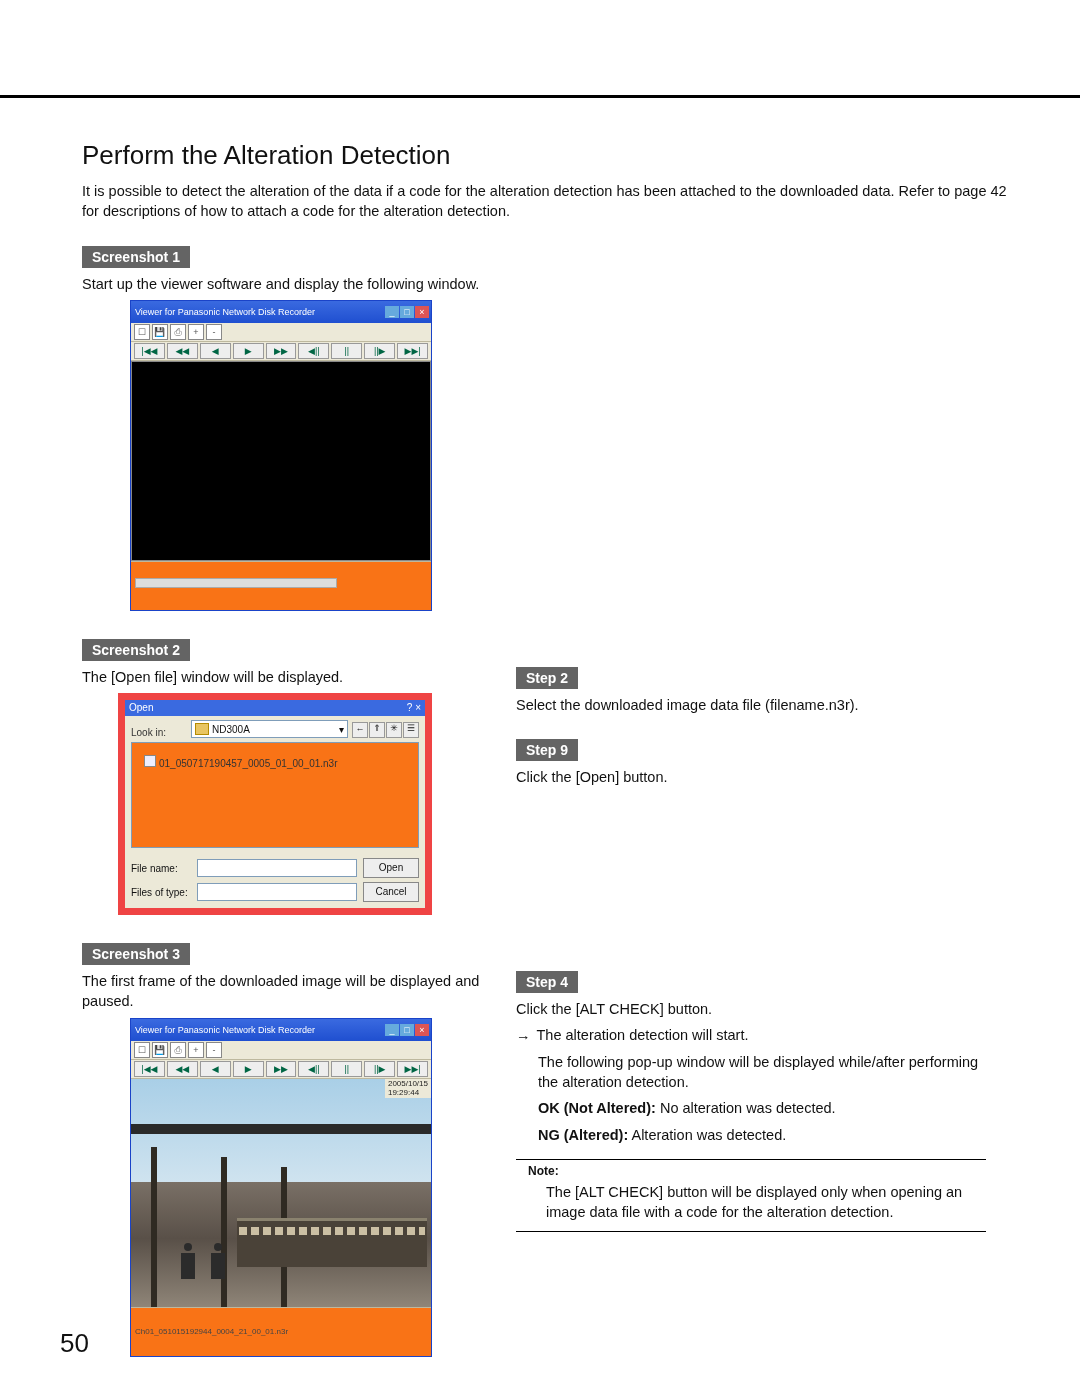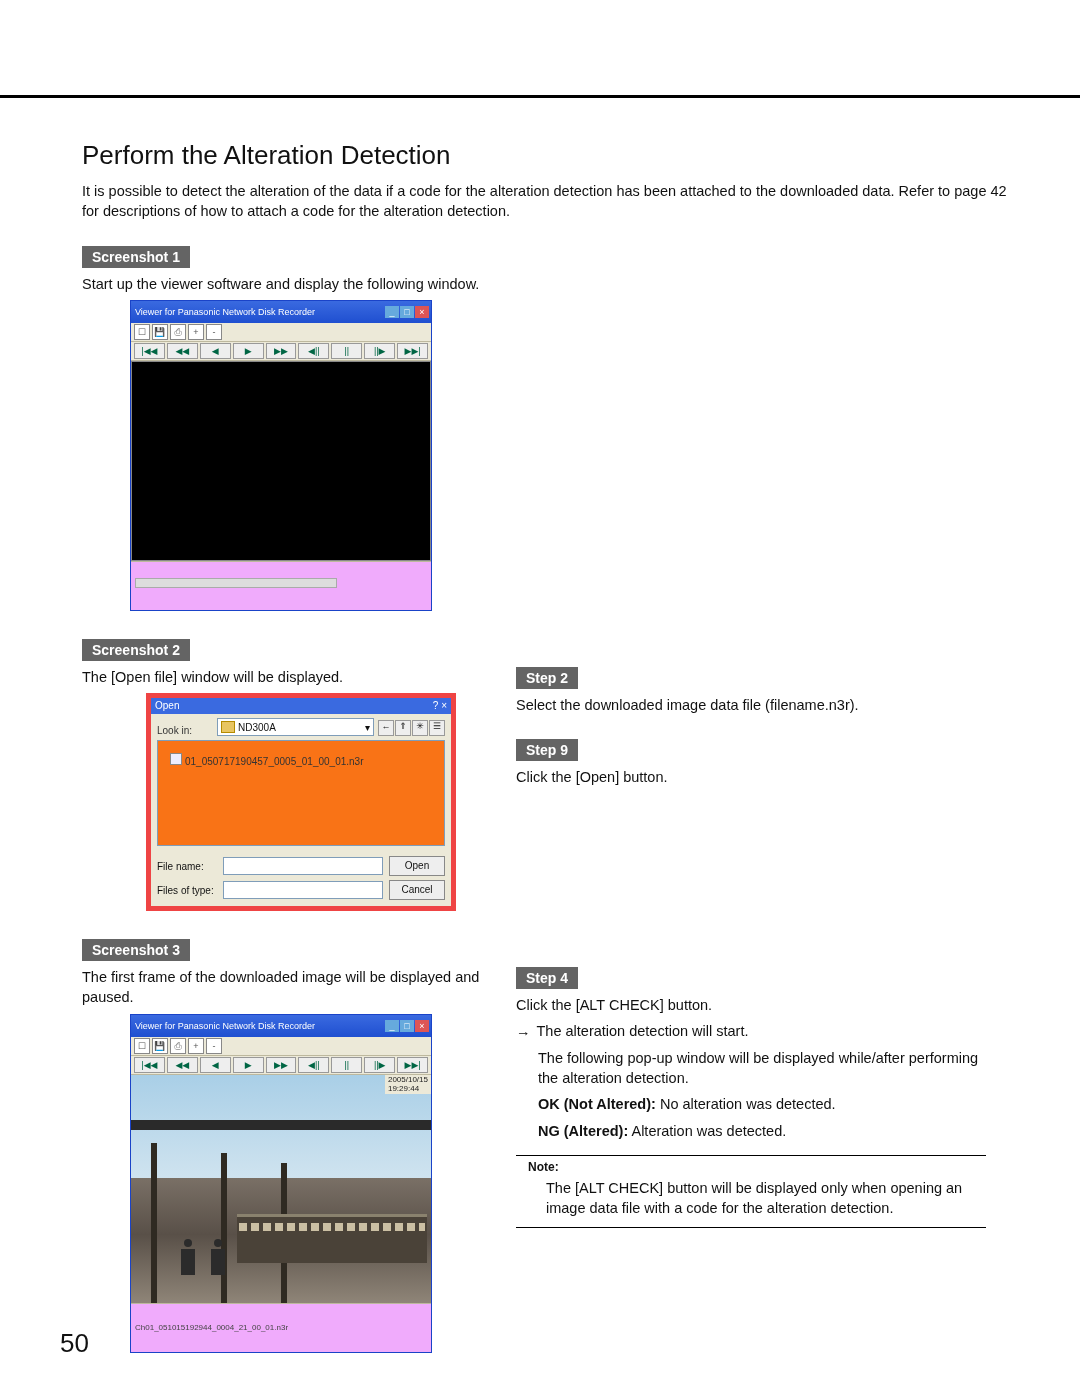"Open" .dlg { border: 5px solid #ef4444 -> 7px solid #ef4444; margin: 6px 0 0 64px -> 6px 0 0 36px }
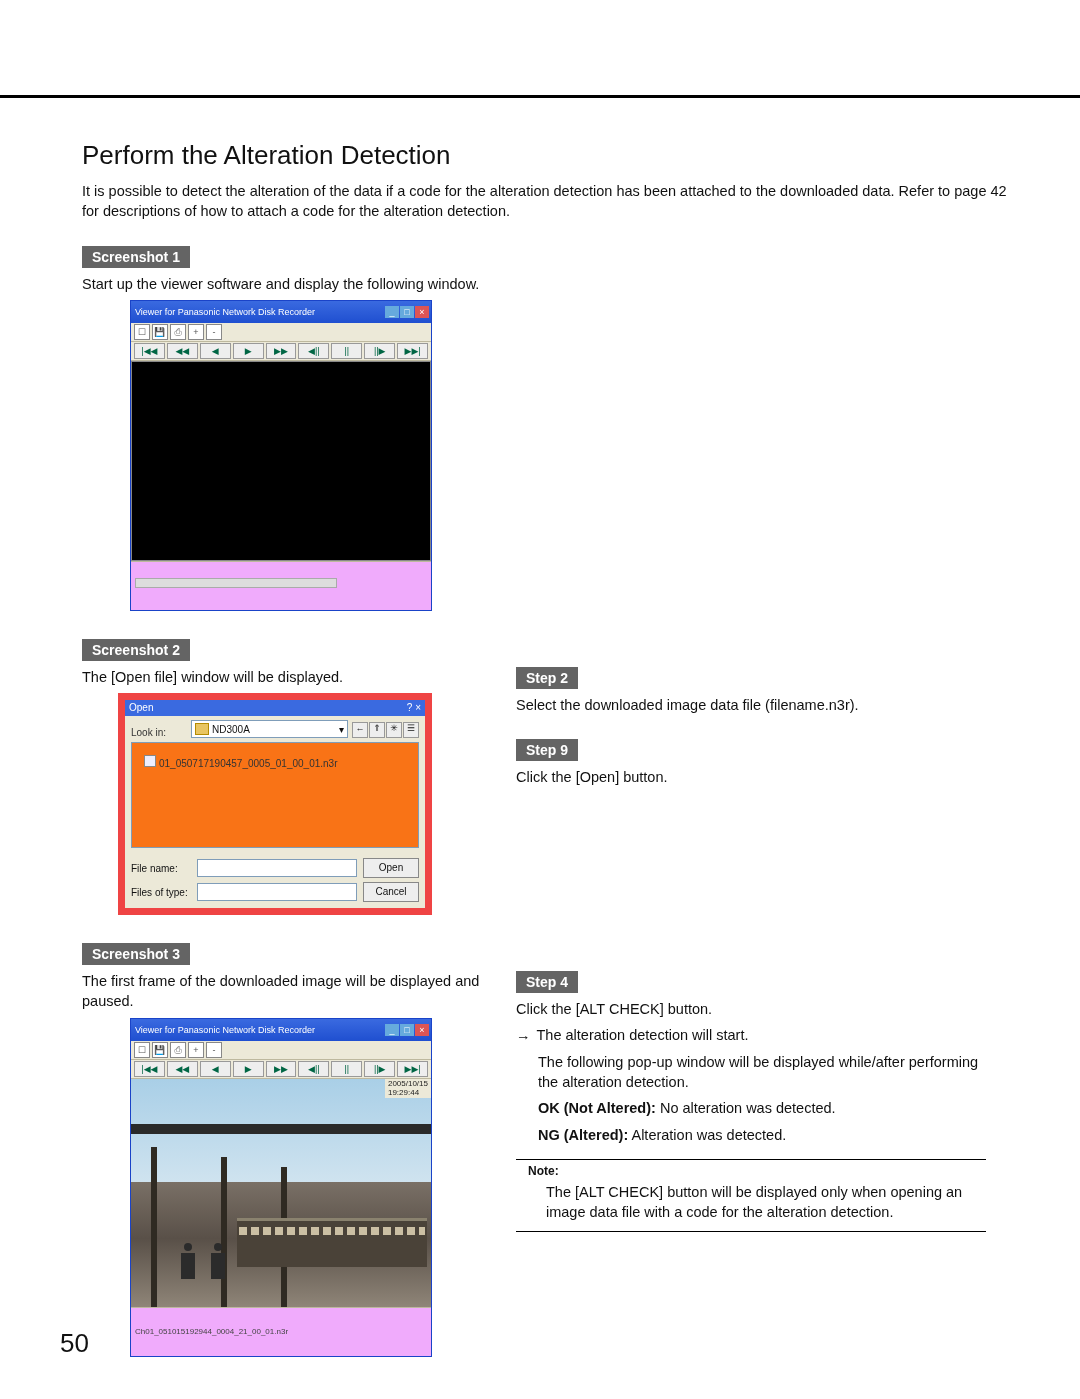"Ch01_051015192944_0004_21_00_01.n3r" .app-status { background: #f0abfc -> #f97316 }
